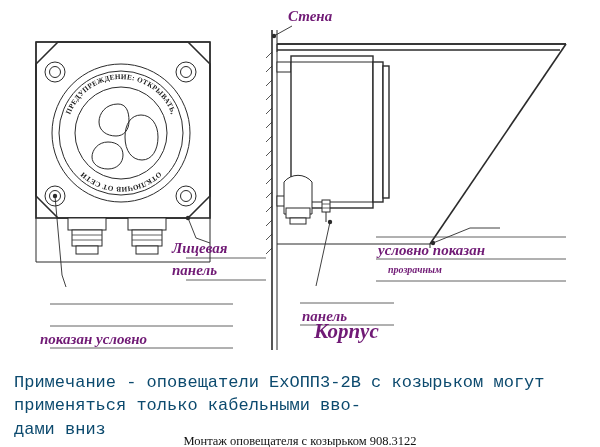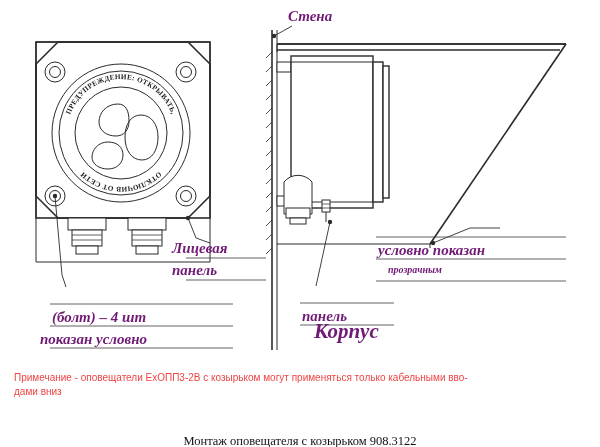"(болт) – 4 шт" div.lbl { html: <div>(болт) – 4 шт</div> -> none }
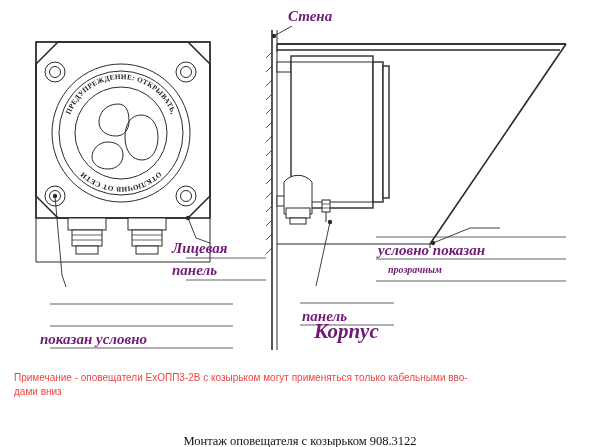"Примечание - оповещатели ЕхОПП3-2В с" .note { color: #ef4444 -> #0c4a6e; font-family: Liberation Sans, sans-serif -> Liberation Mono, monospace; font-size: 10px -> 17px }
